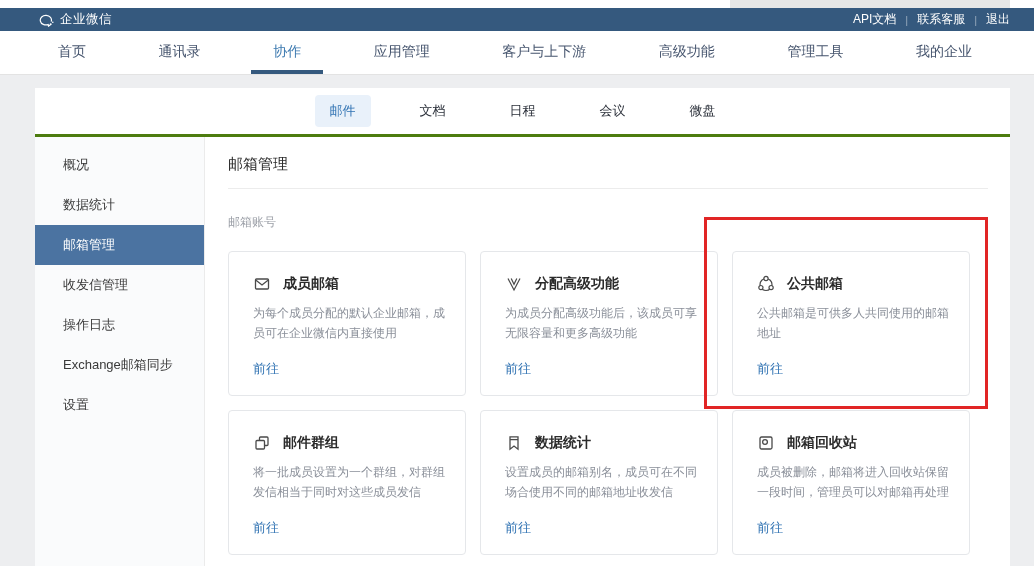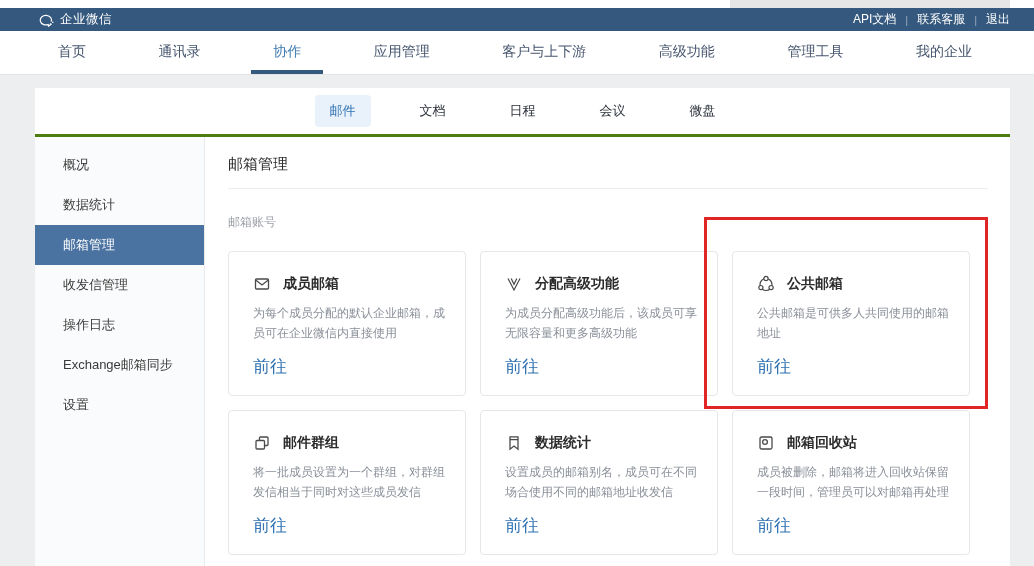"前往" .card-link { font-size: 17px -> 13px }
